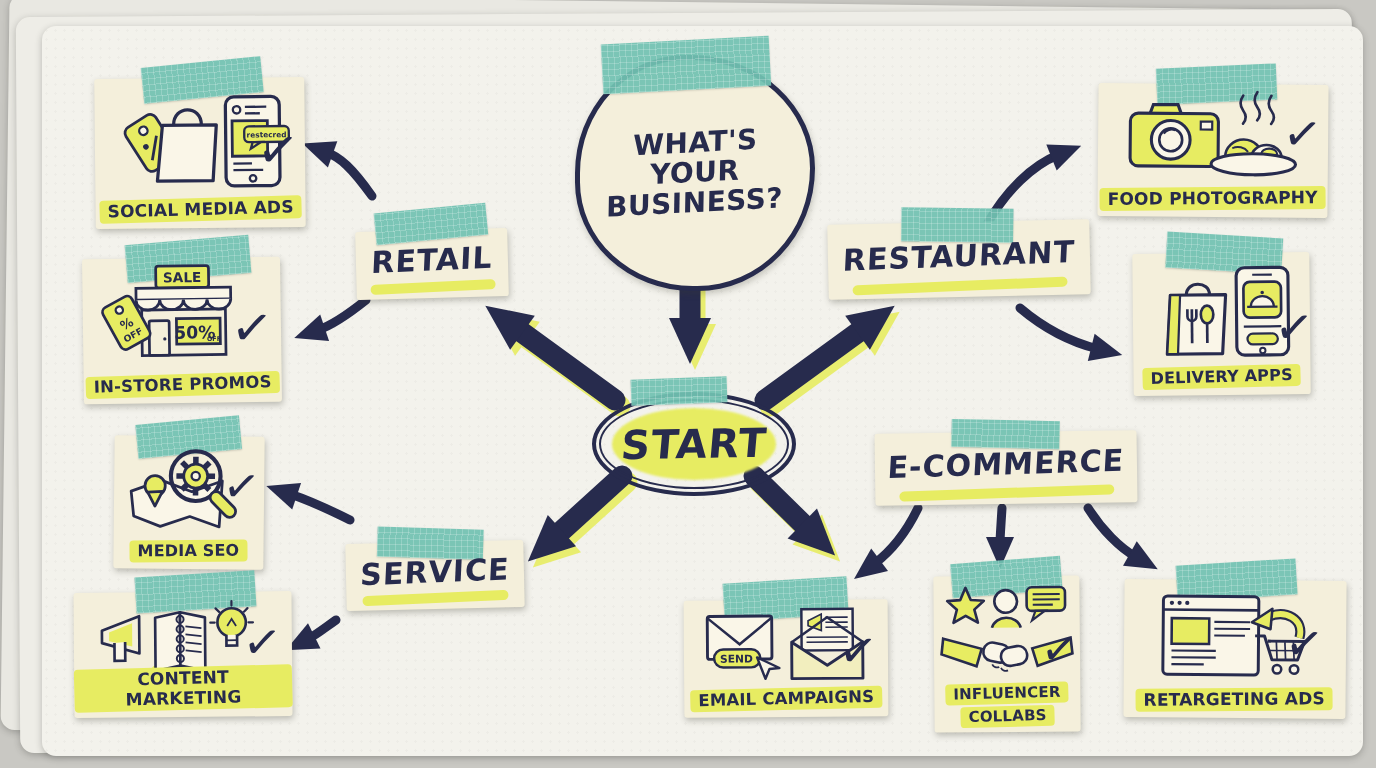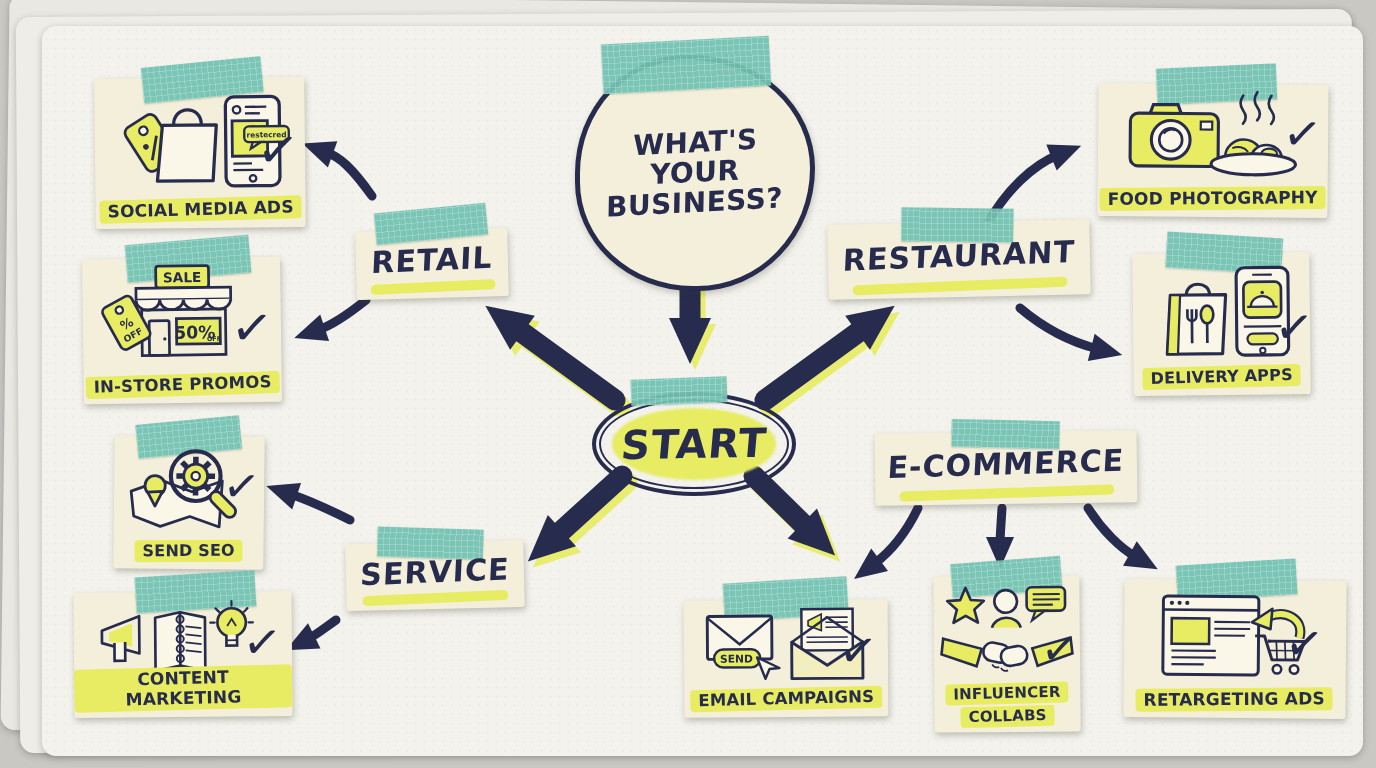"SEND SEO" span.hl { text: SEND -> MEDIA }
